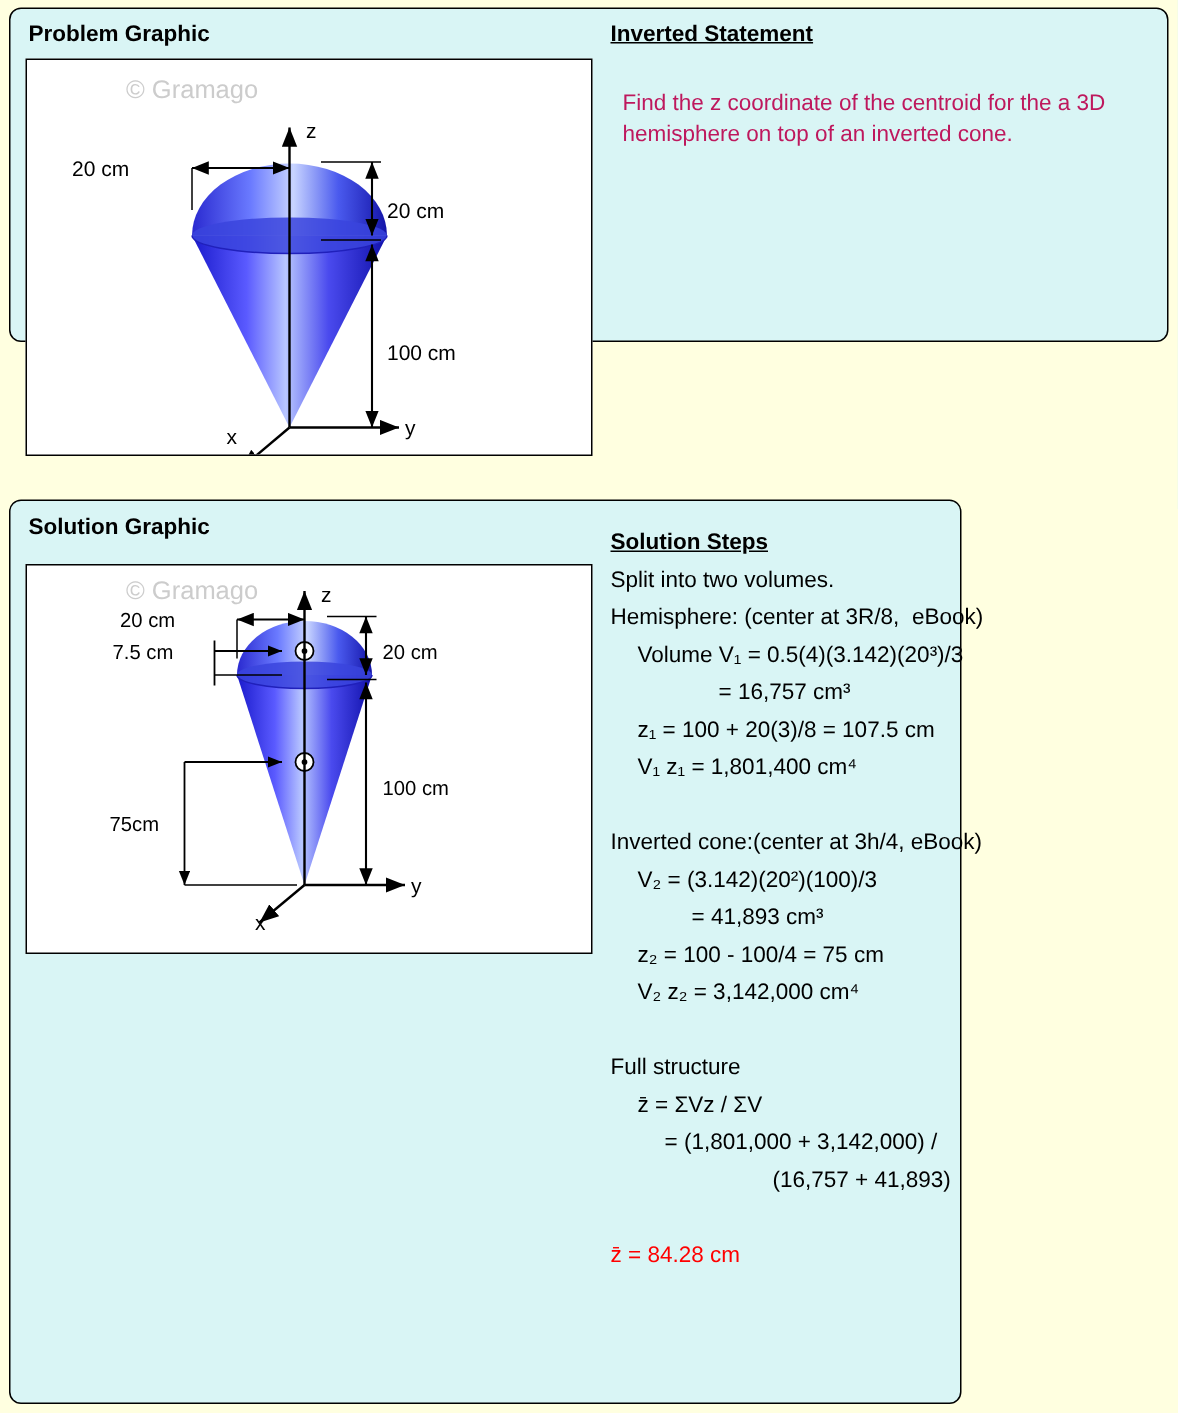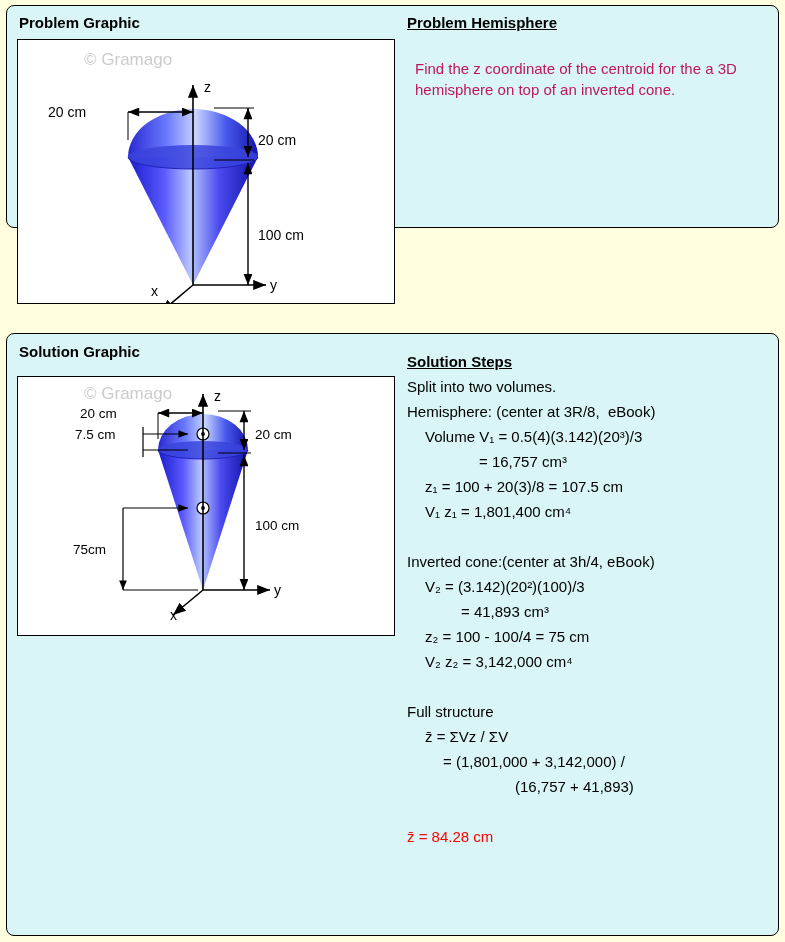"Problem Hemisphere" div.panel-title { text: Problem Hemisphere -> Inverted Statement }
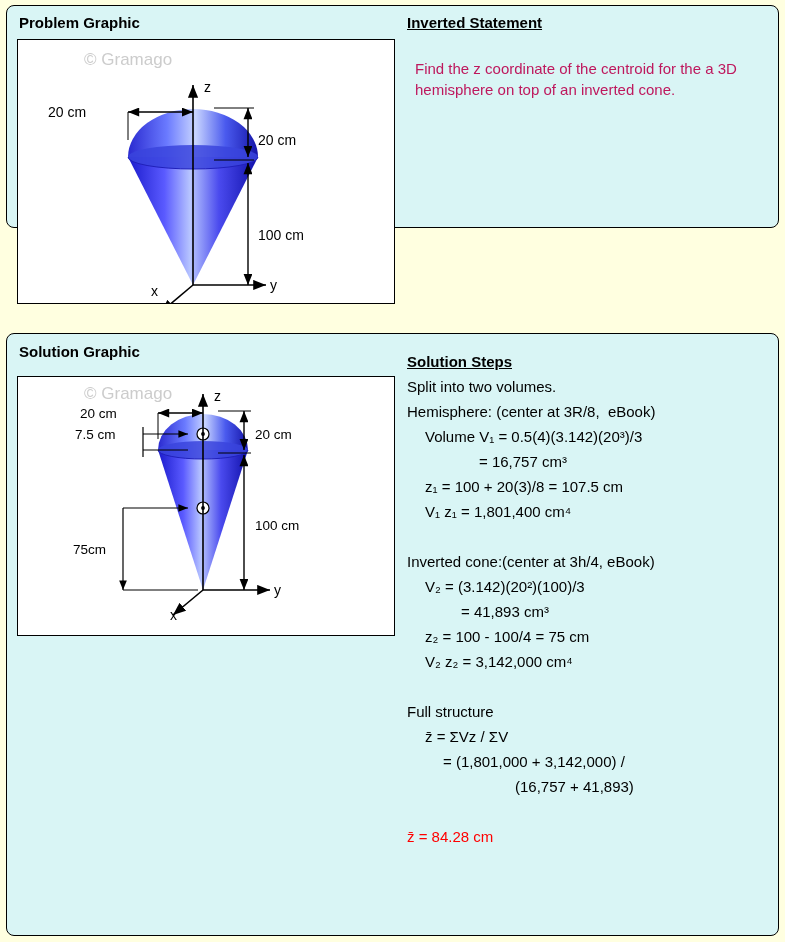"Solution Graphic" #solution-panel { width: 773px -> 635px }
